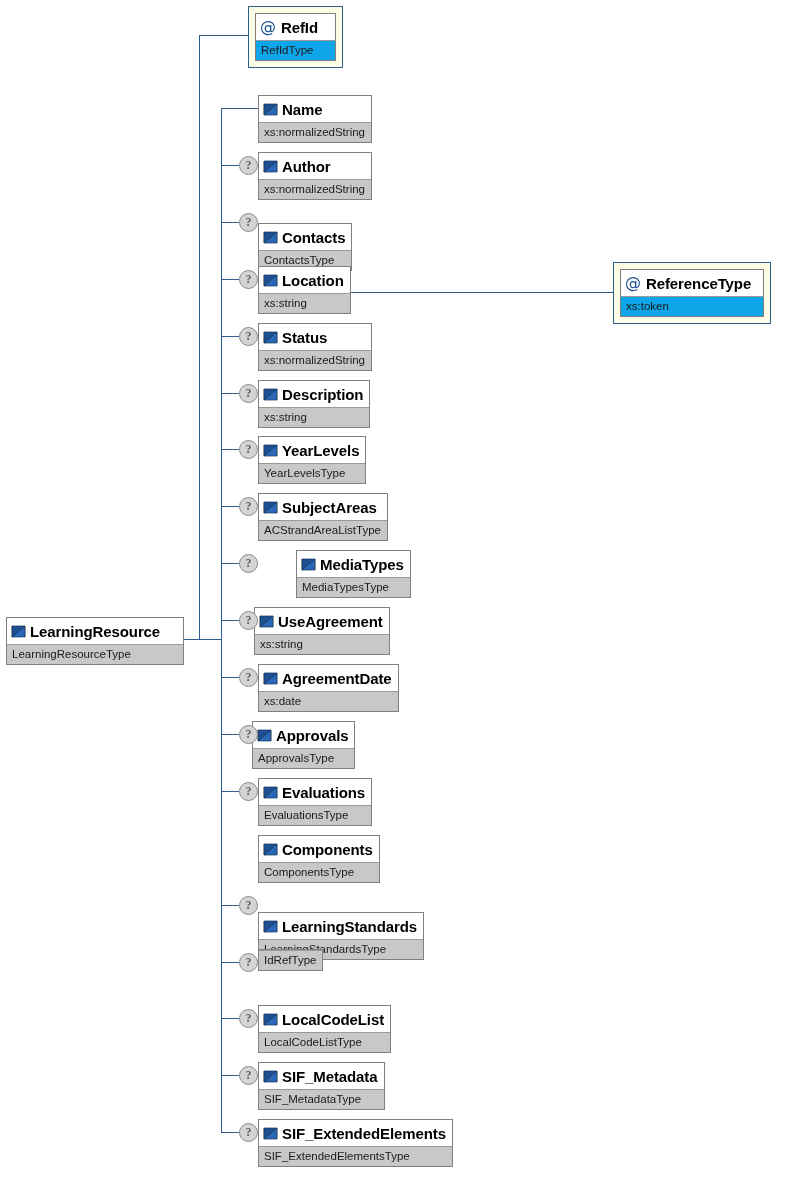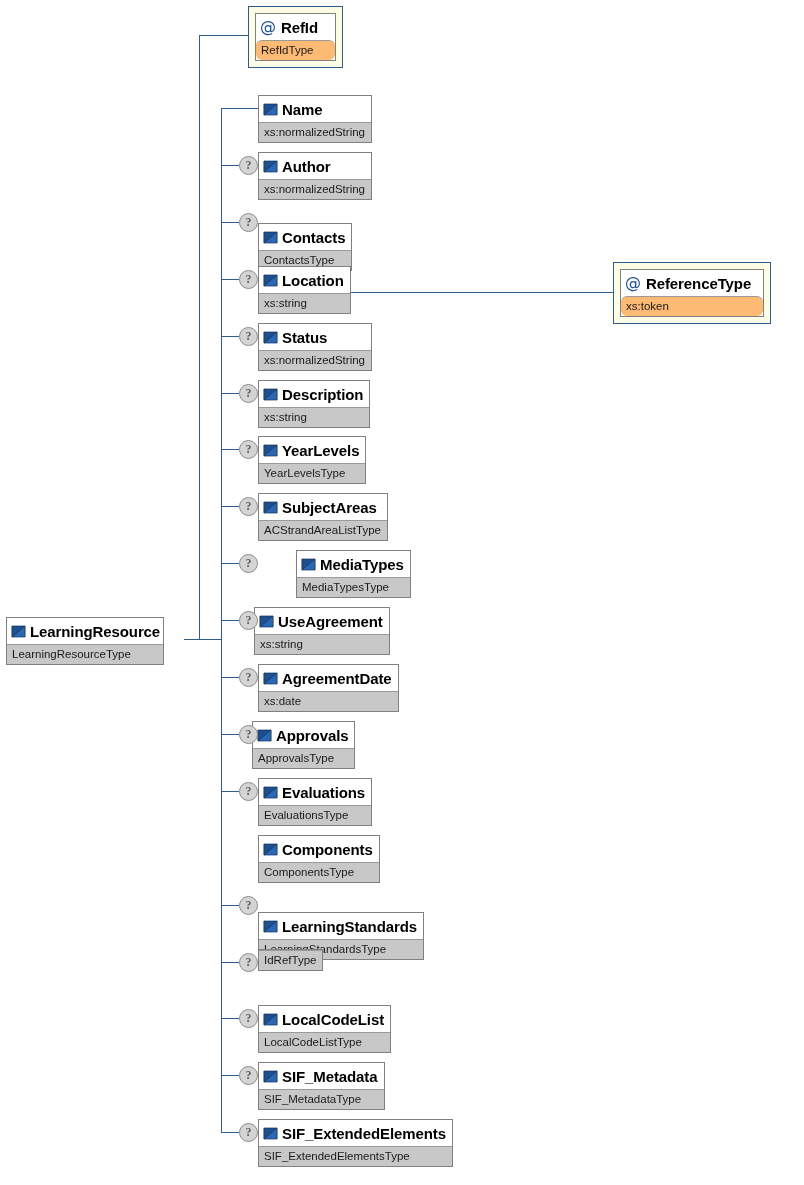"RefIdType" .node.attr .nd-type { background: #fdba74 -> #0ea5e9; border-radius: 6px -> none }
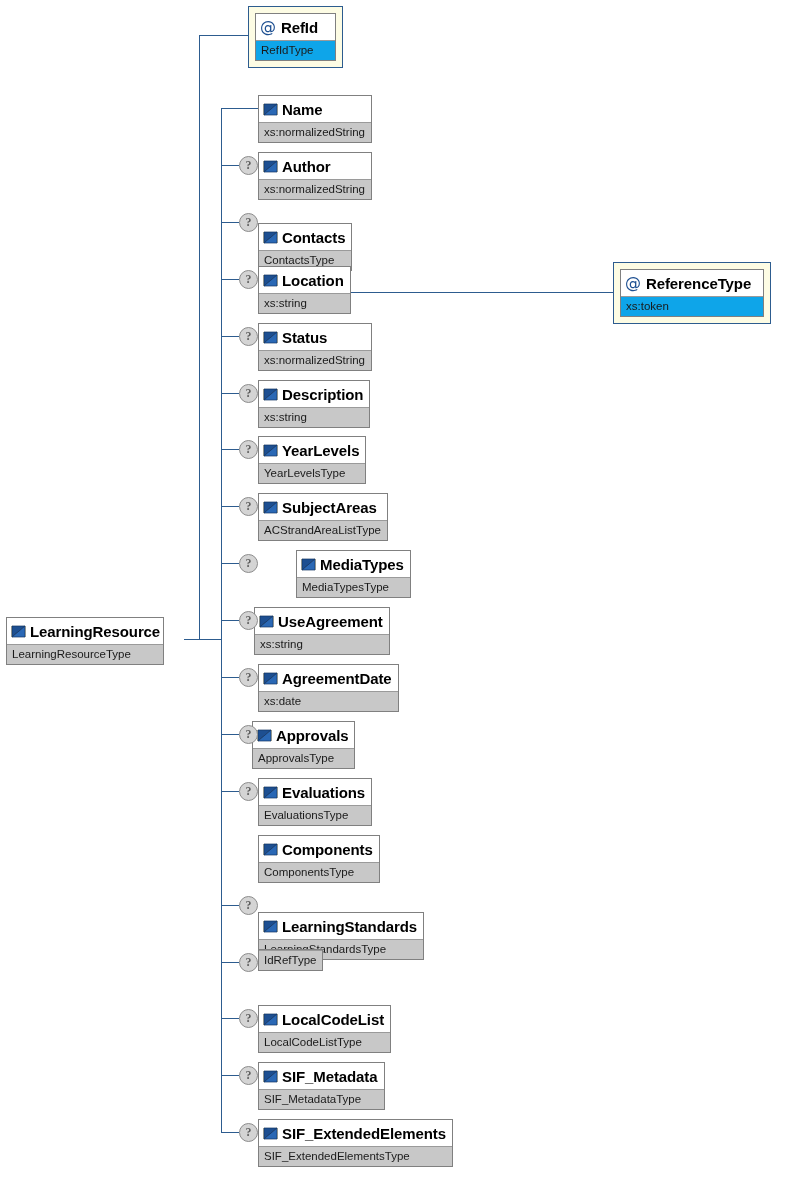"LearningResource" div.node { width: 158px -> 178px }
